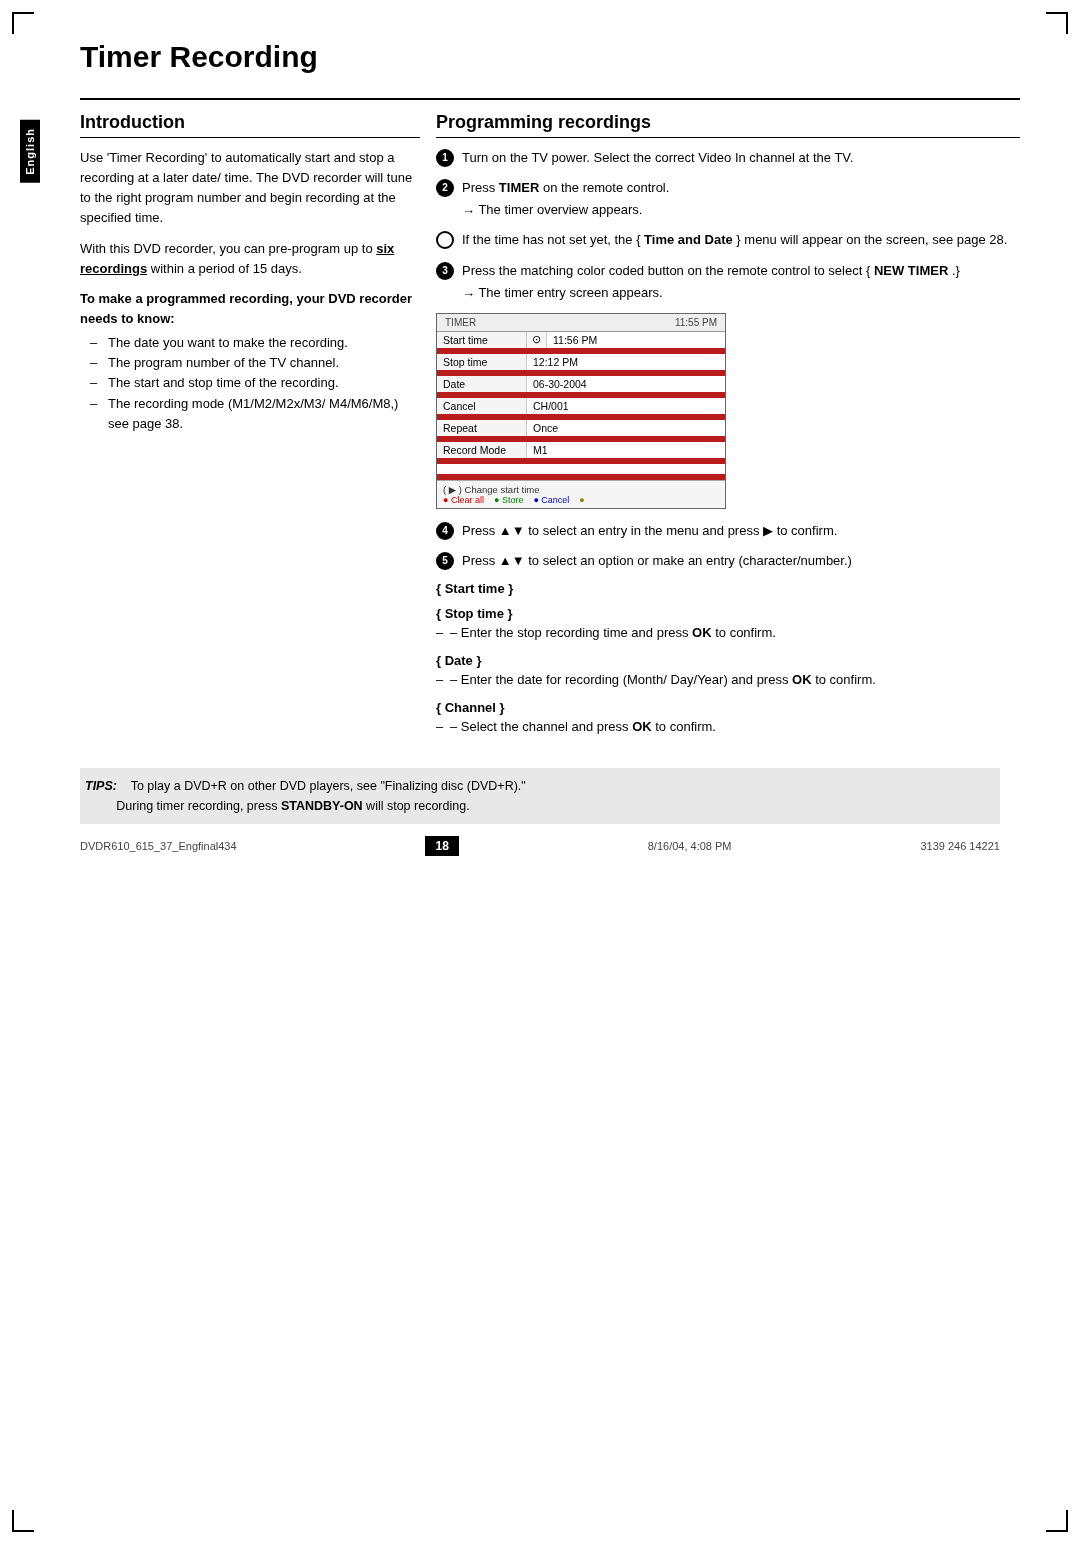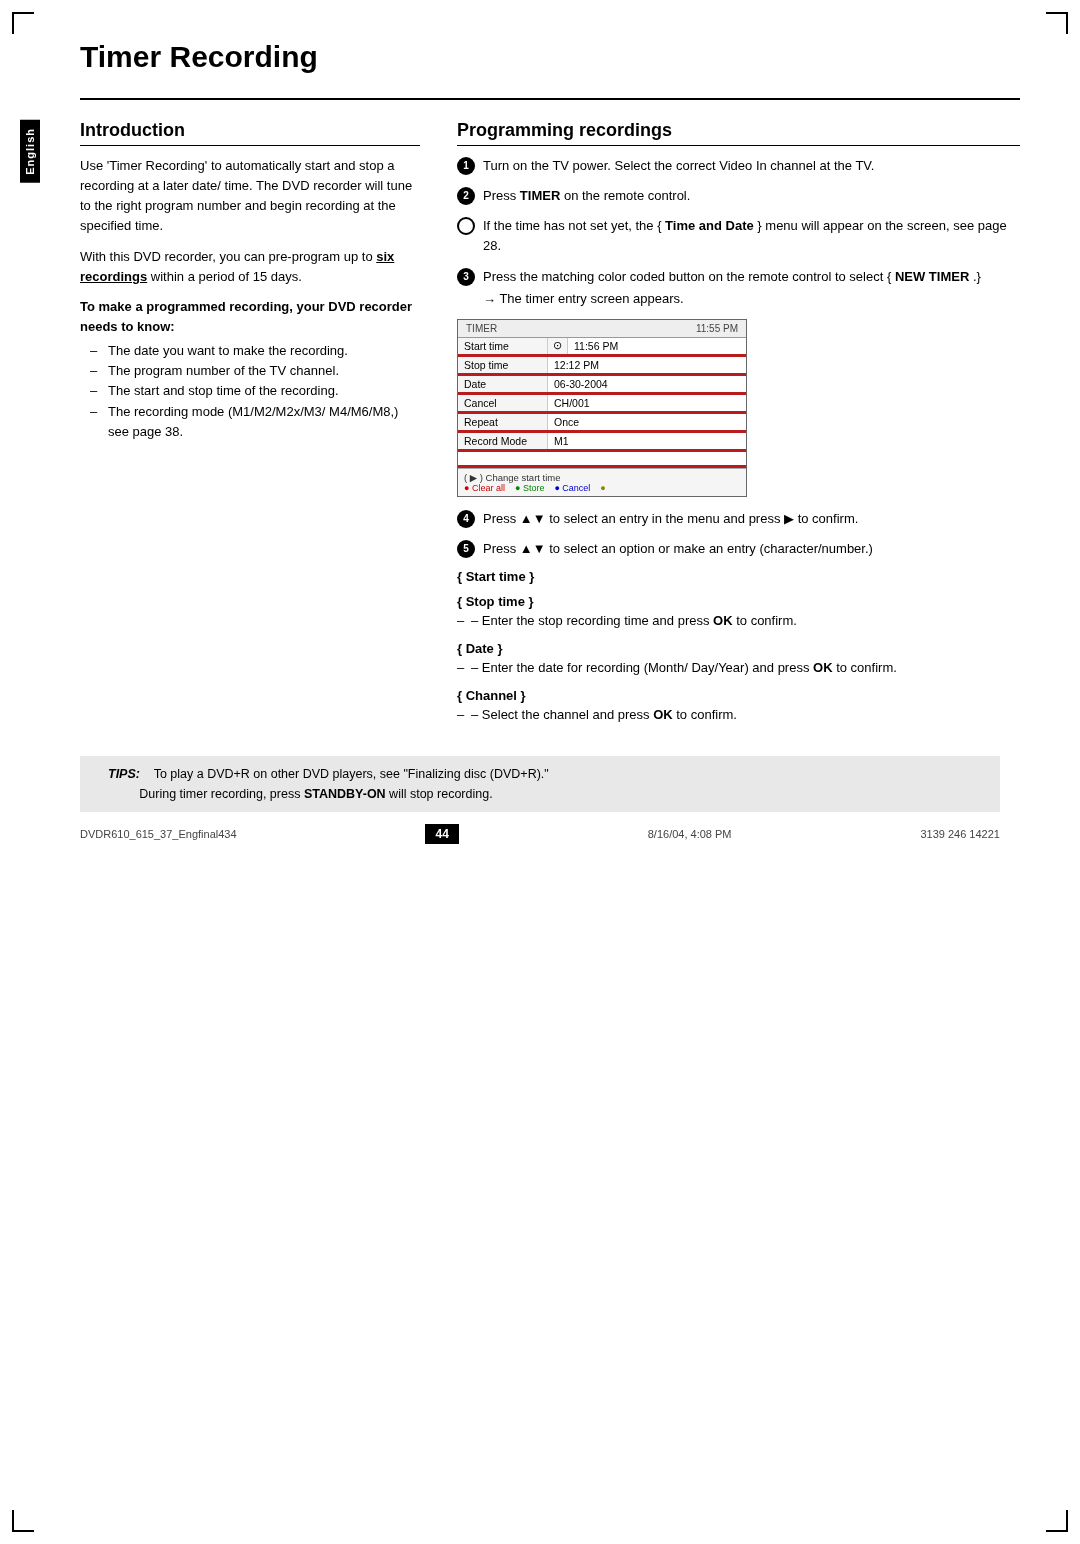"Introduction" .two-col { gap: 37px -> 16px; margin-top: 20px -> 12px }
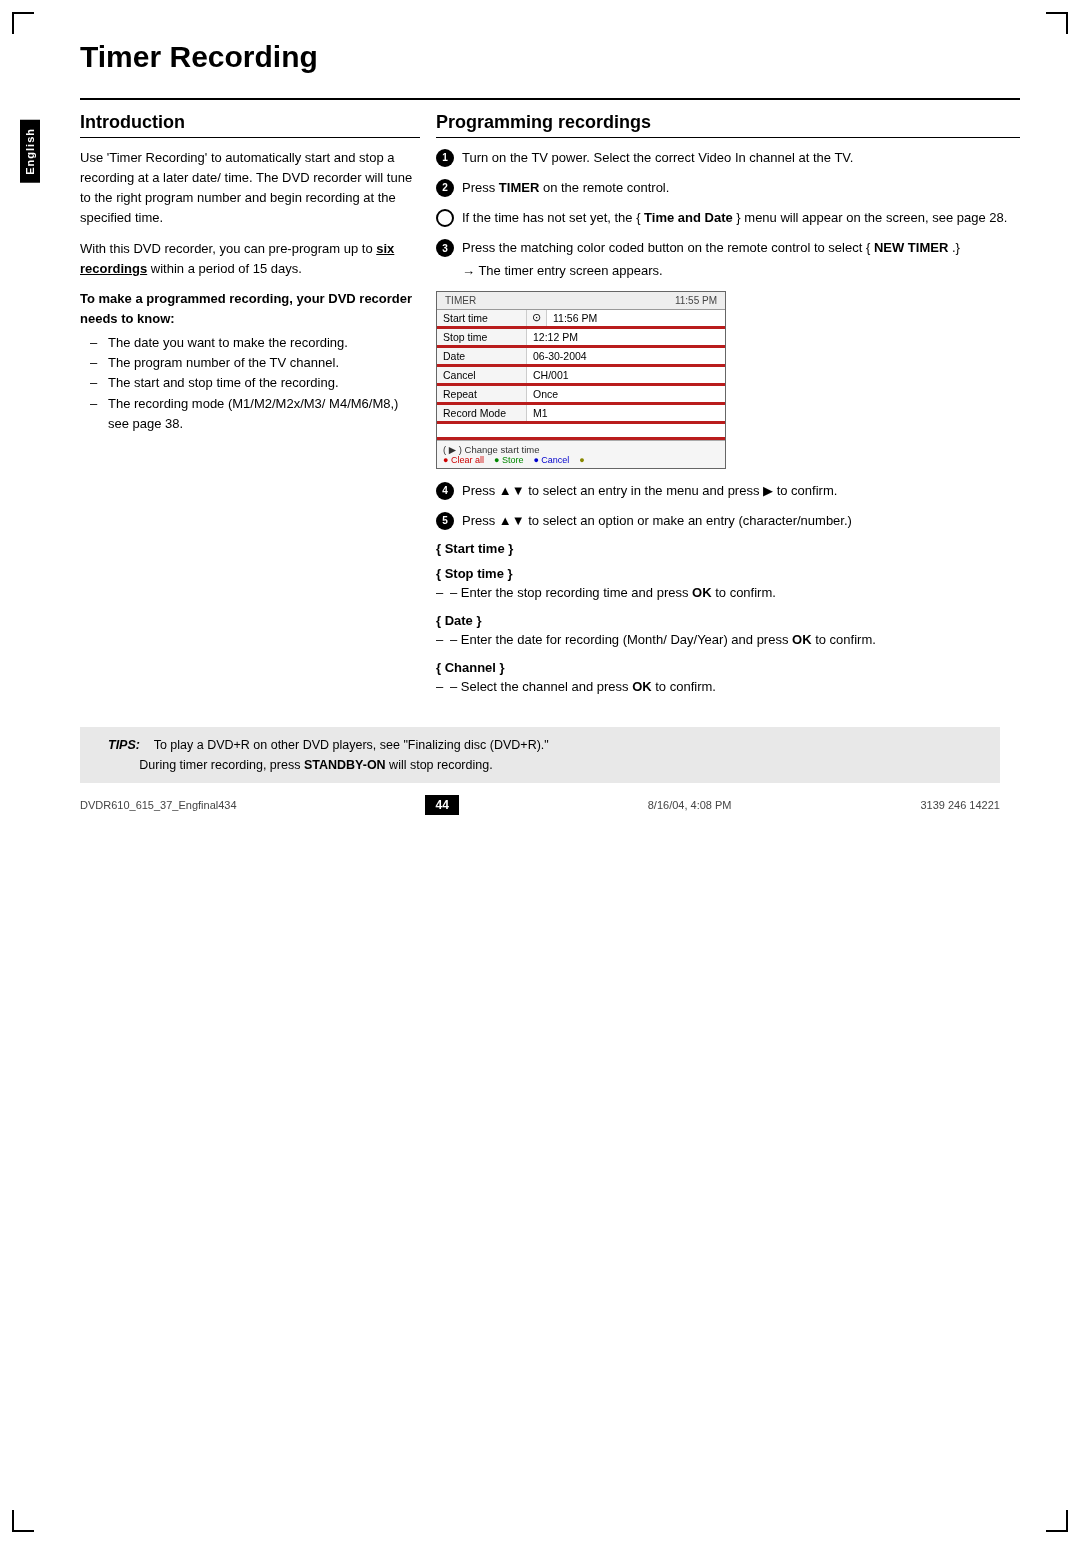"The timer overview appears." div.arrow-sub { html: none -> <div>The timer overview appears.</div> }
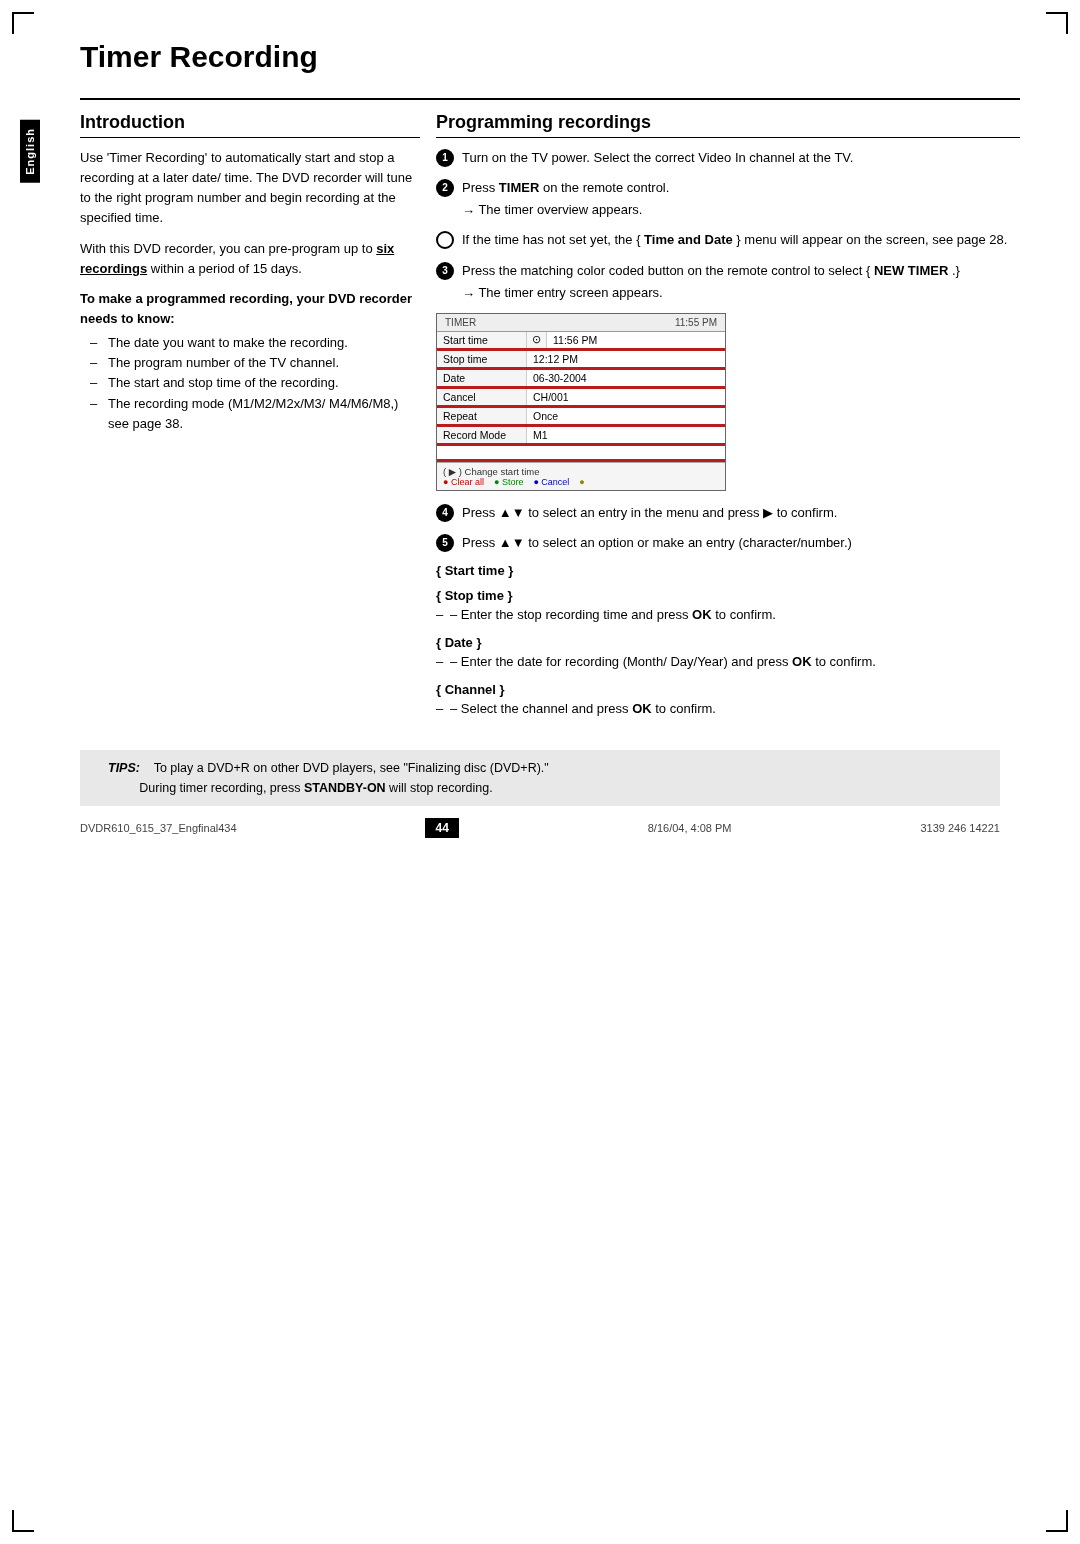"Start time" .timer-row { border-bottom: 3px solid #b91c1c -> 6px solid #b91c1c }
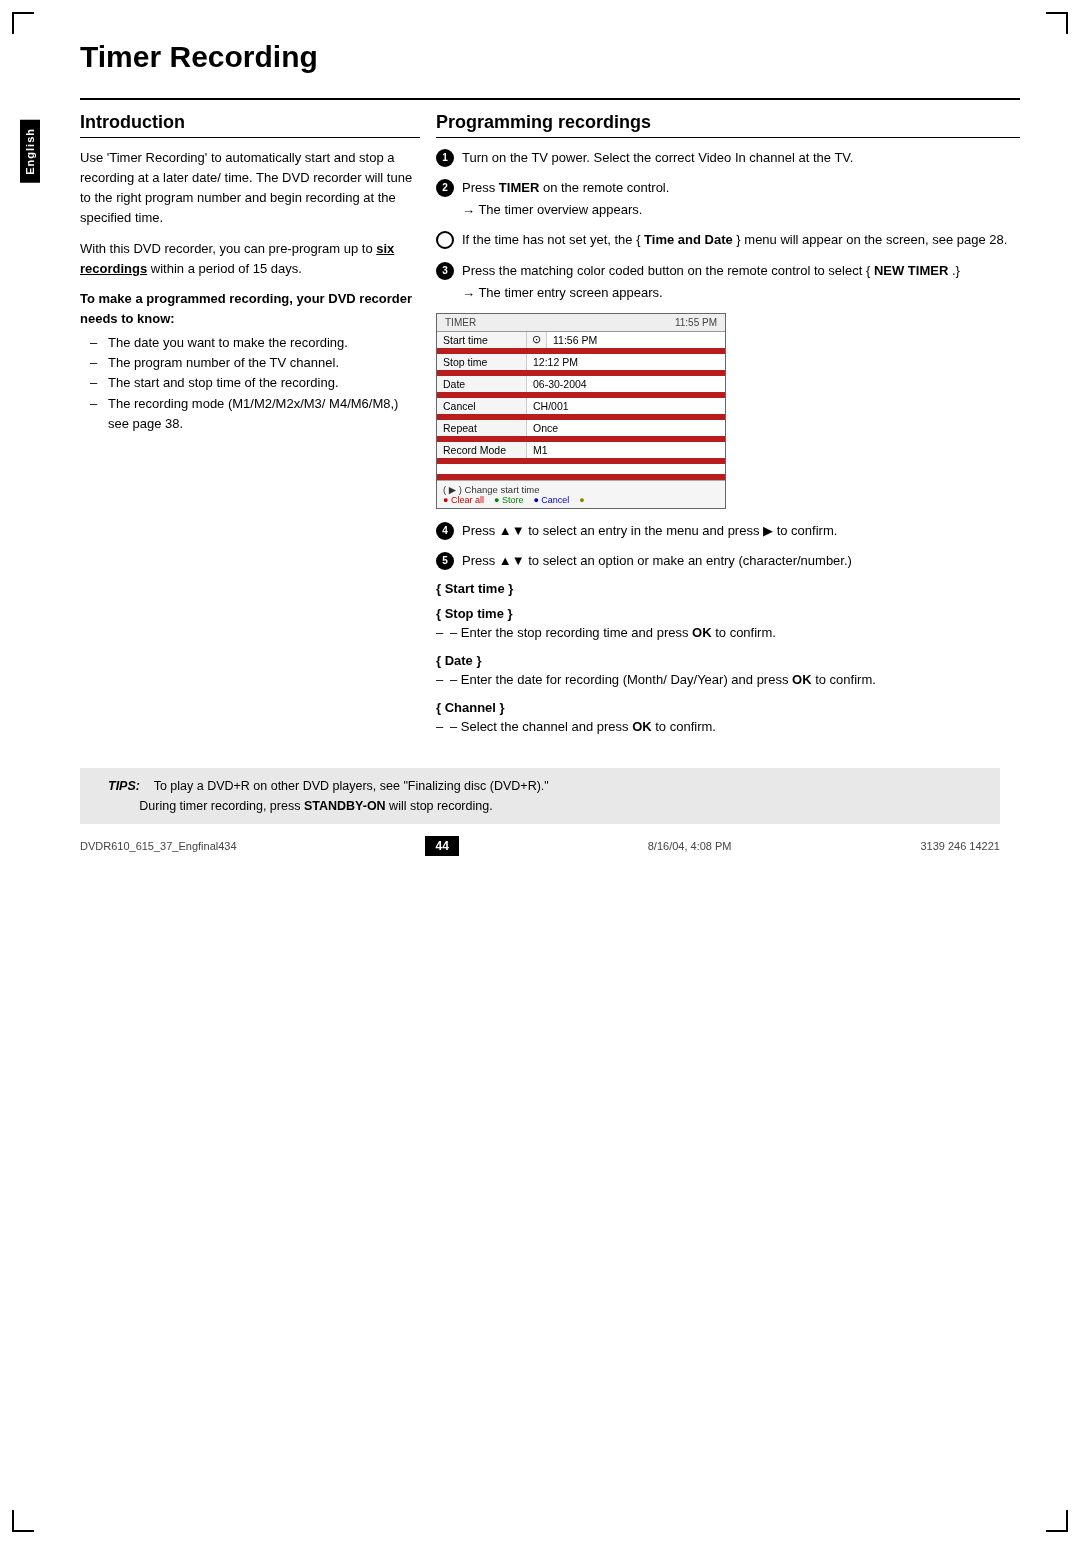"TIPS: To play a DVD+R" .tips-bar { padding: 8px 28px -> 8px 5px }
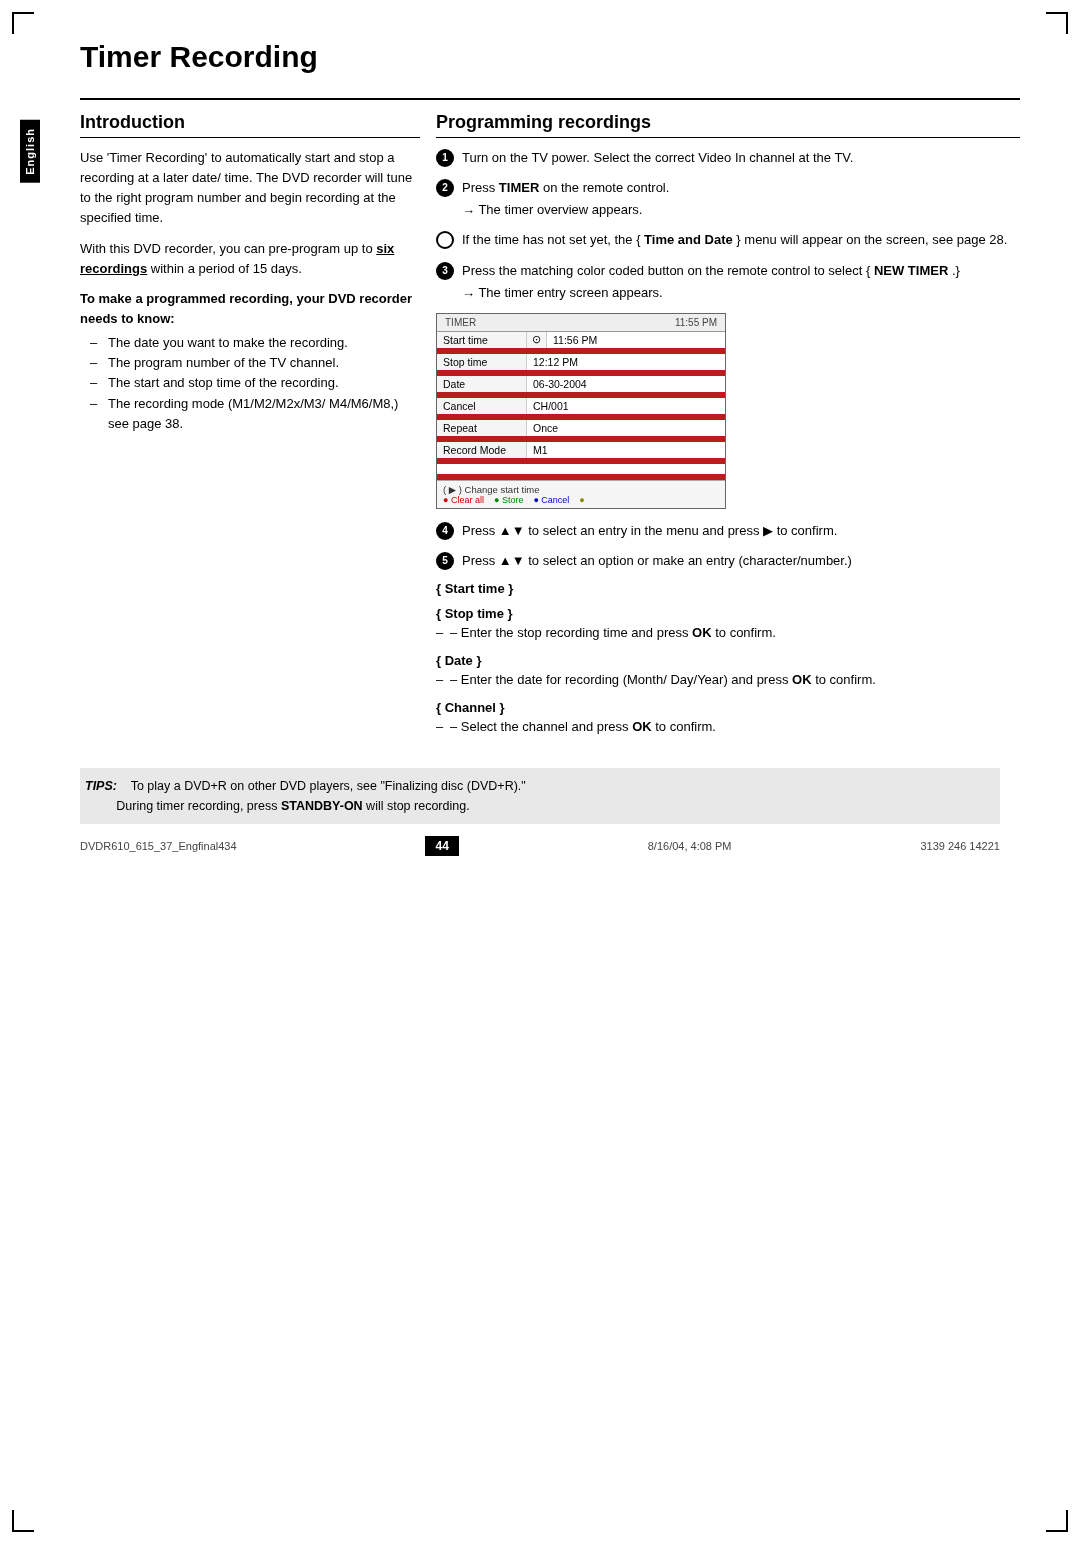"44" div.page-num-box { text: 44 -> 18 }
